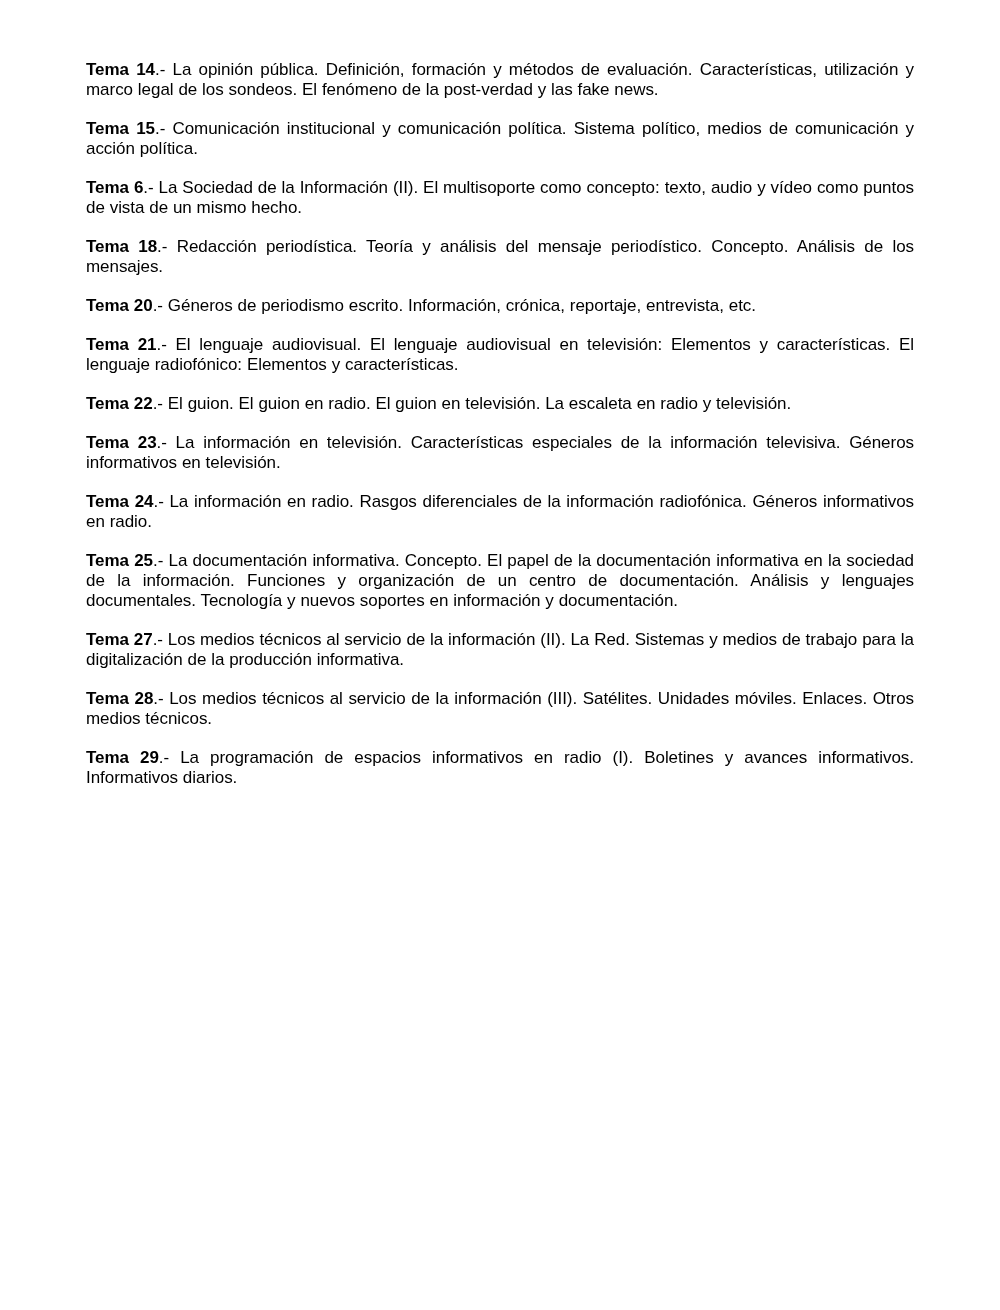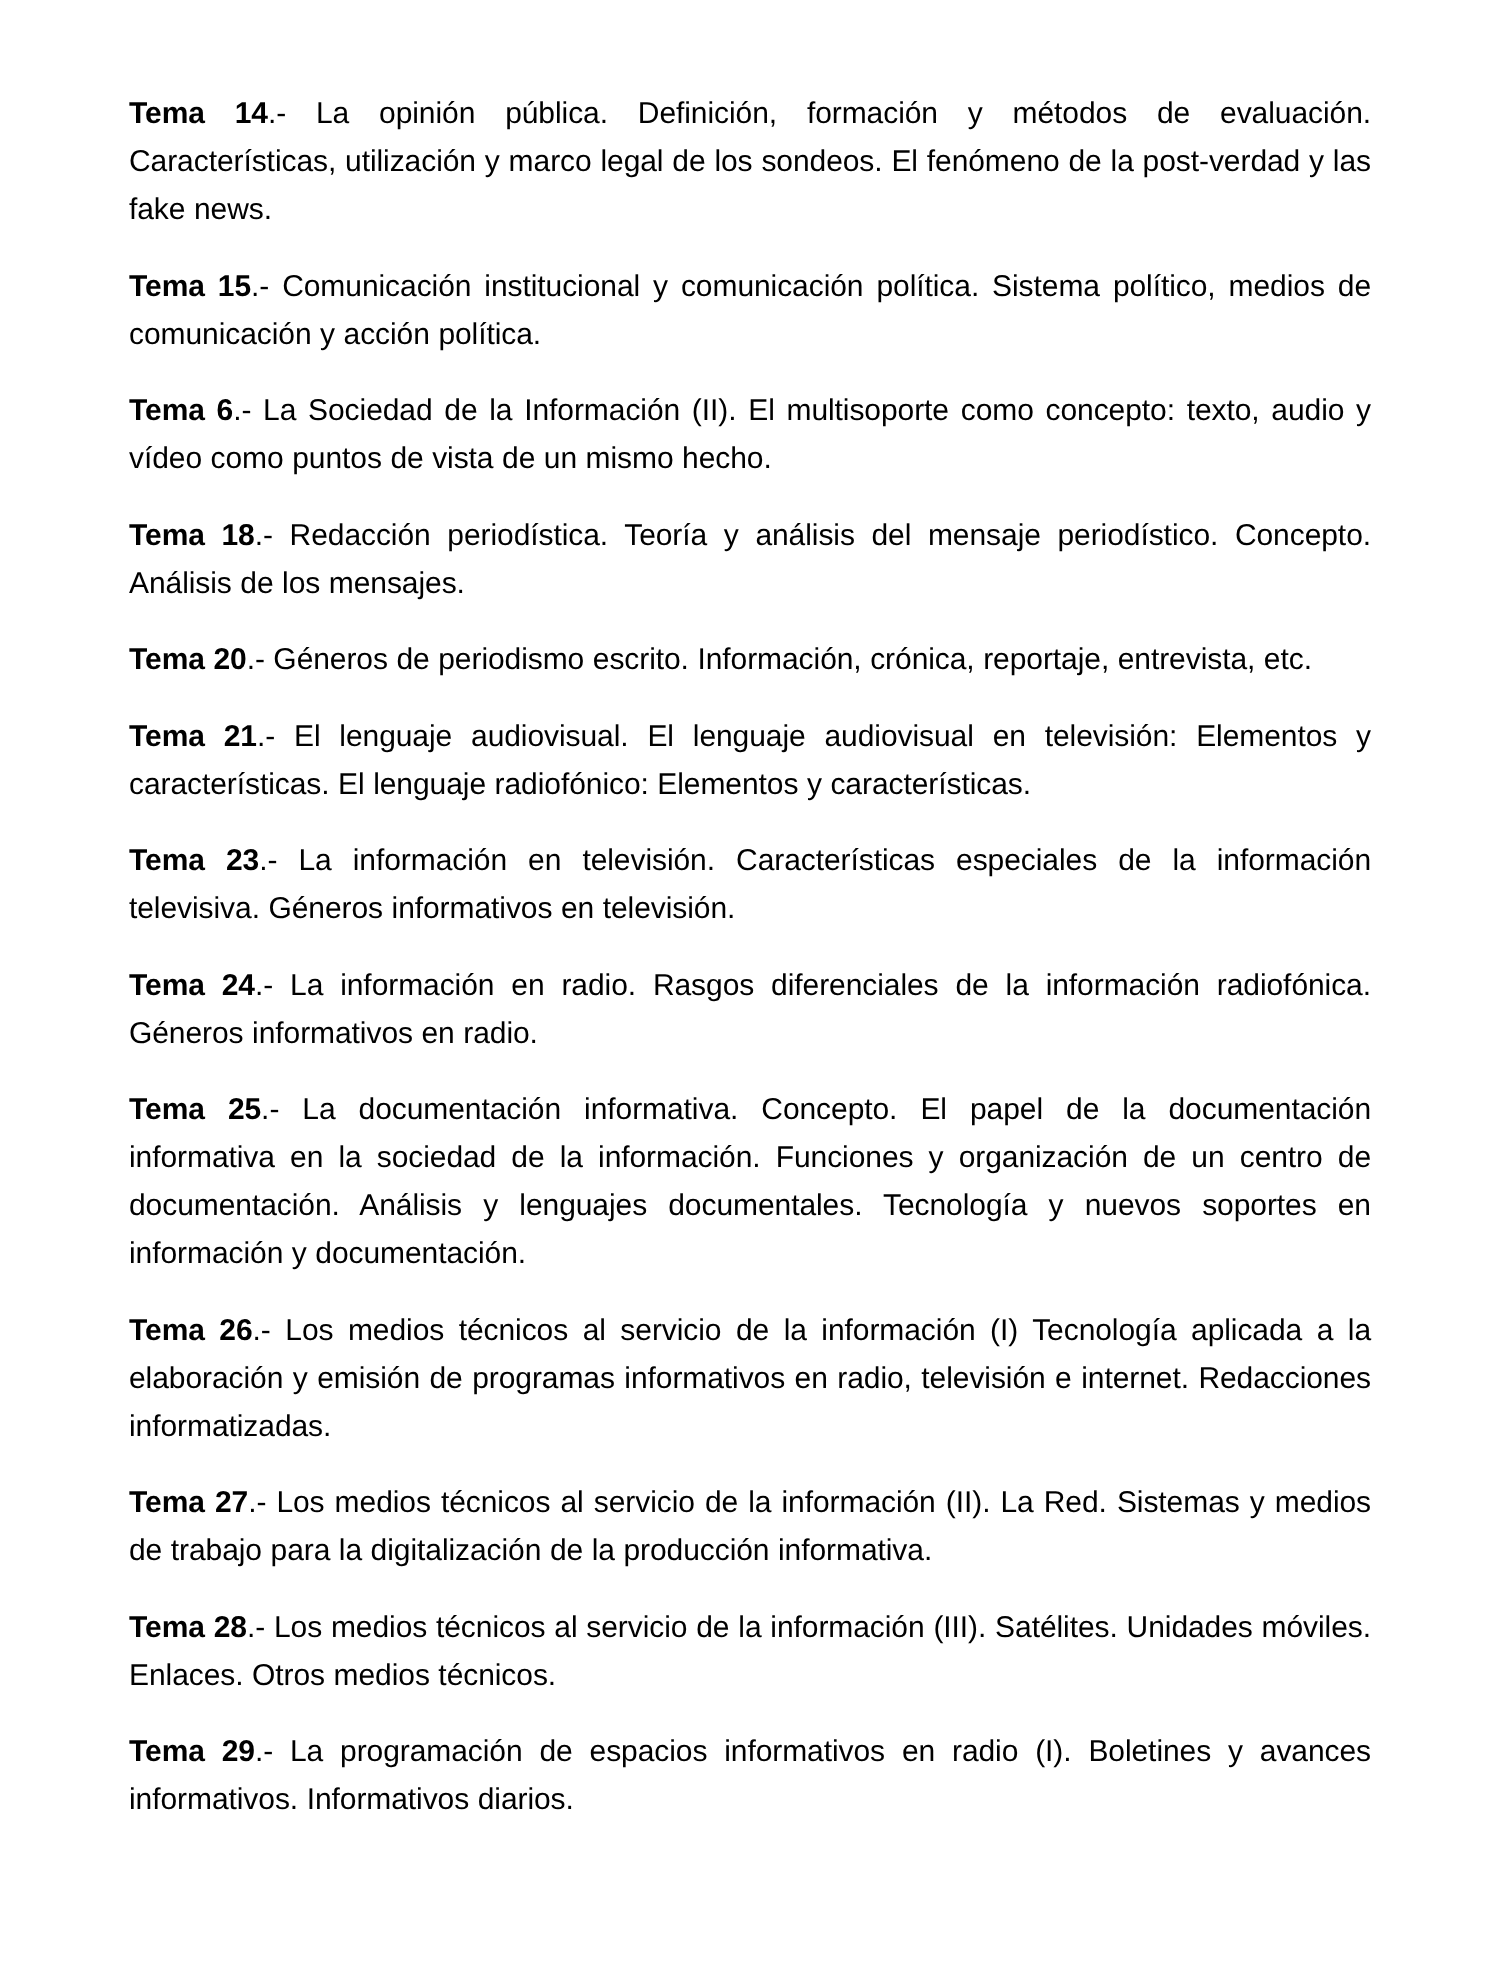"Tema 14.- La opinión pública." .topic { font-size: 20px -> 17px; line-height: 32px -> 20px }
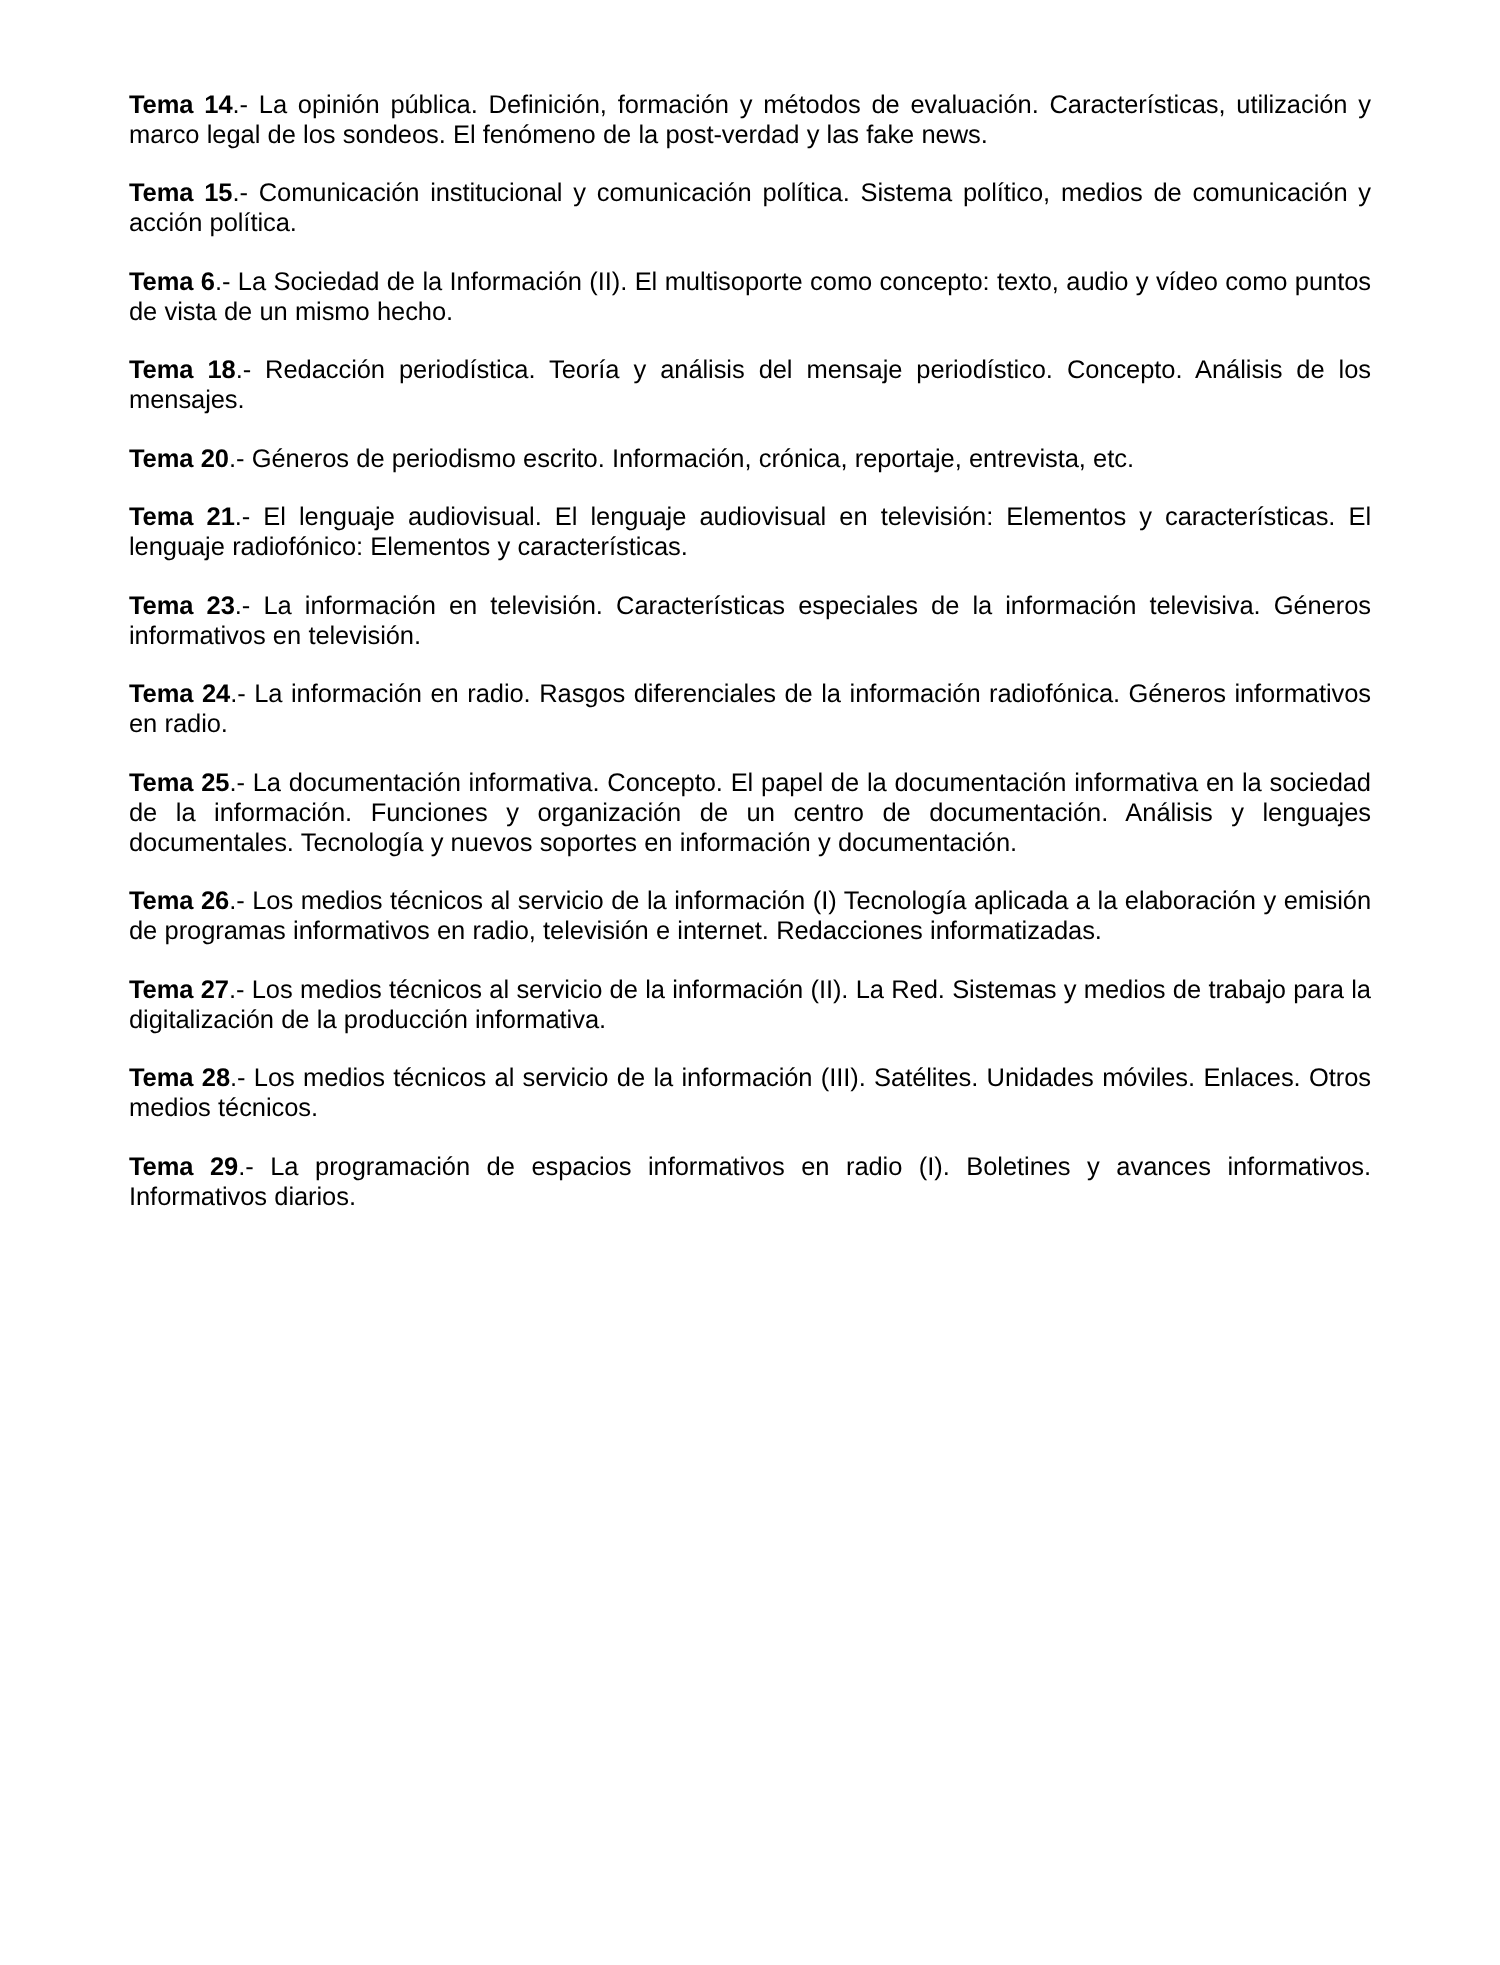"Tema 22.- El guion. El" p.topic { html: none -> <p><span>Tema 22</span><span>.- El guion. El guion en radio. El guion en televisión. La escaleta en radio y televisión.</span></p> }
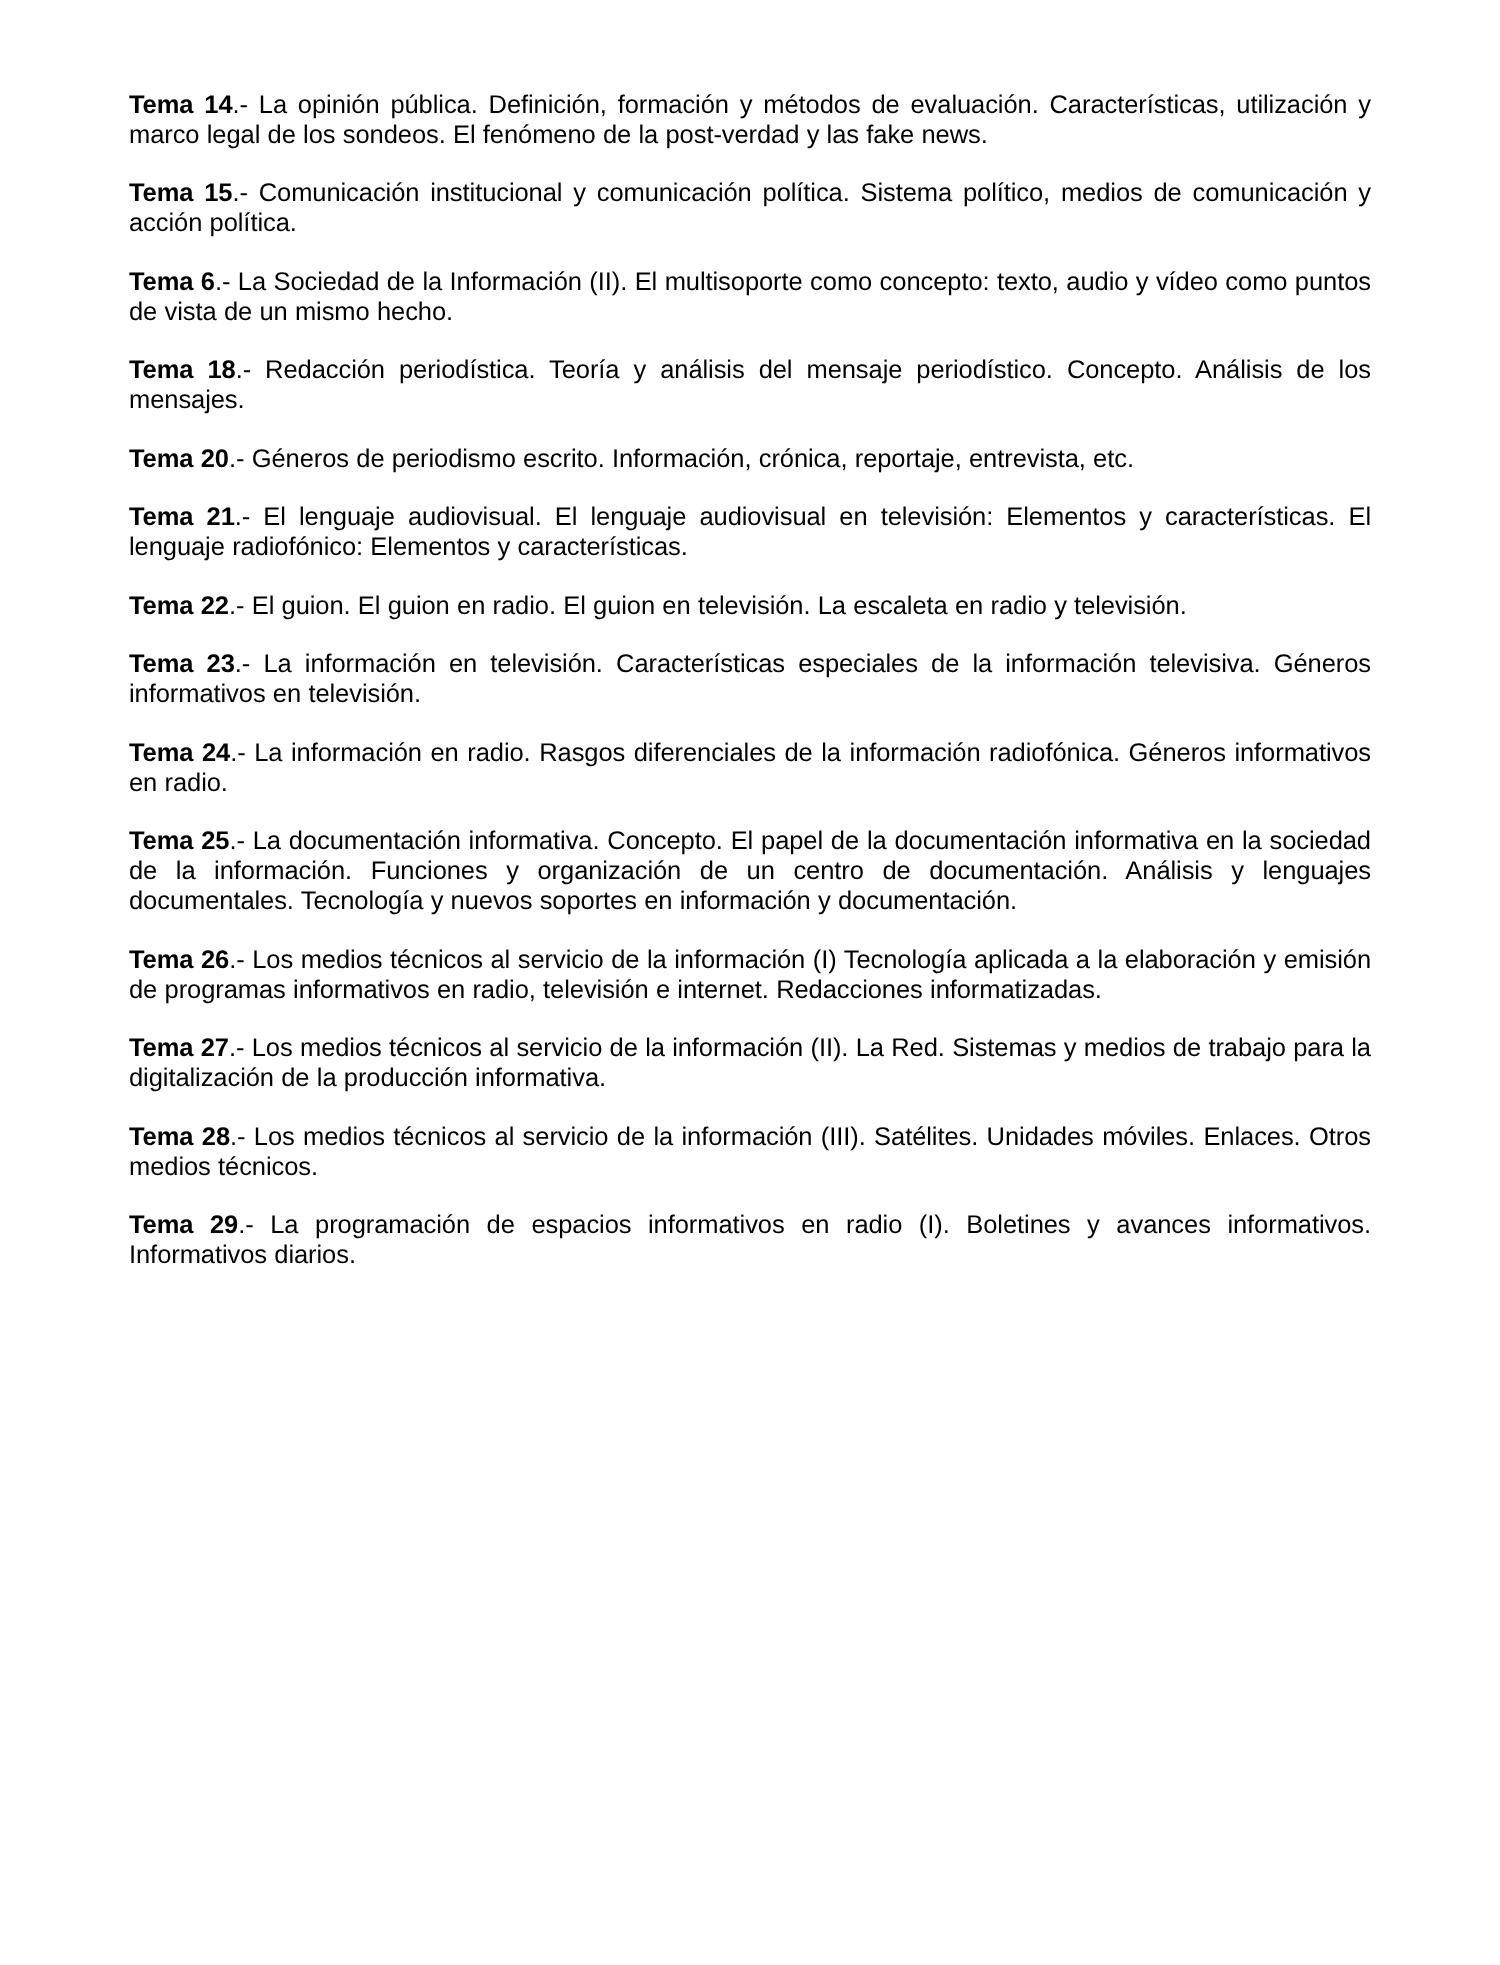"Tema 26.- Los medios técnicos" p.topic { html: <p><span>Tema 26</span><span>.- Los medios técnicos al servicio de la información (I) Tecnología aplicada a la elaboración y emisión de programas informativos en radio, televisión e internet. Redacciones informatizadas.</span></p> -> none }
